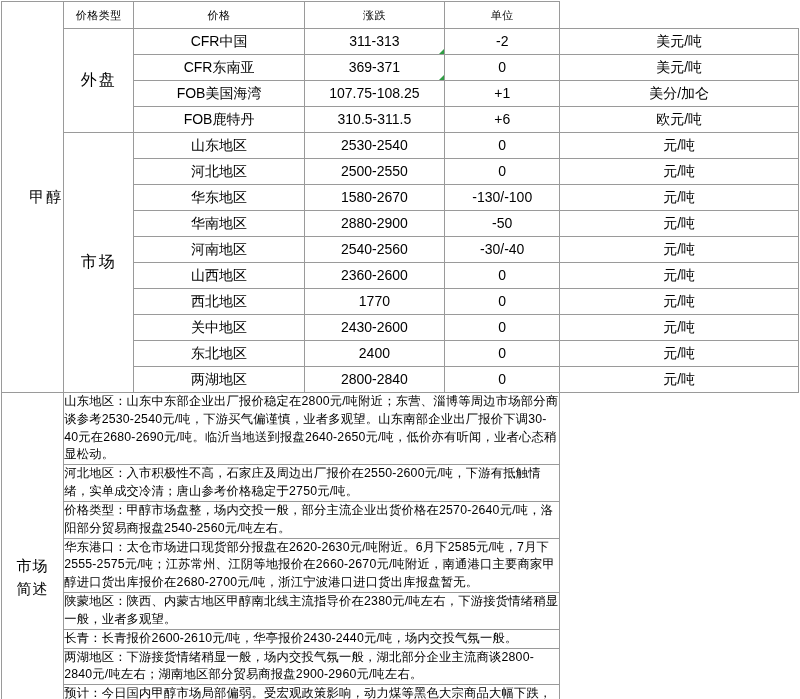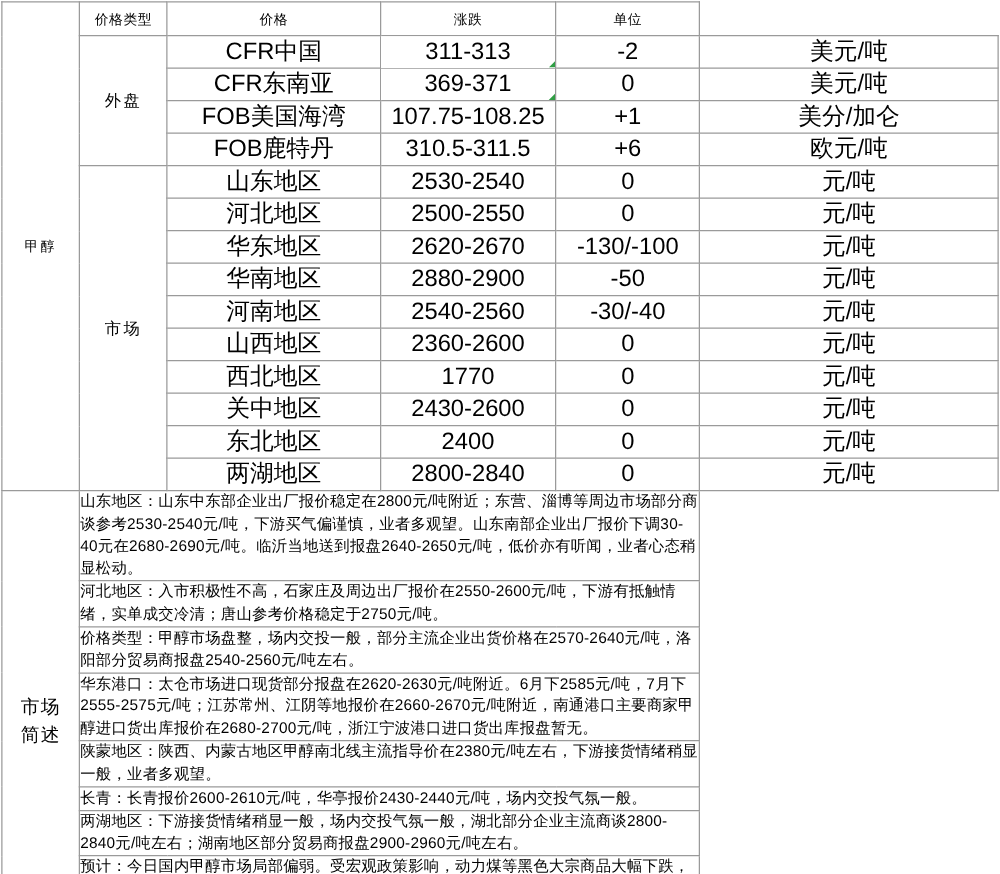"CFR中国" .cell { font-size: 19px -> 14px }
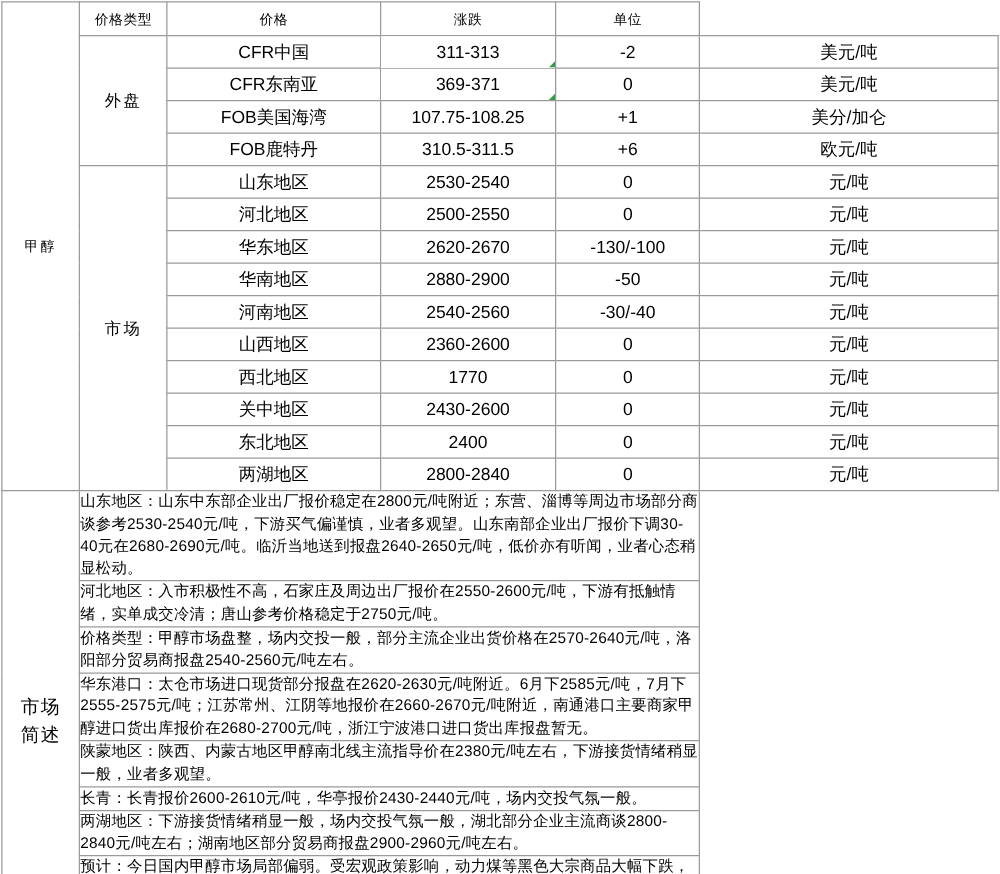"外盘" .grp-label { font-size: 13px -> 16px }
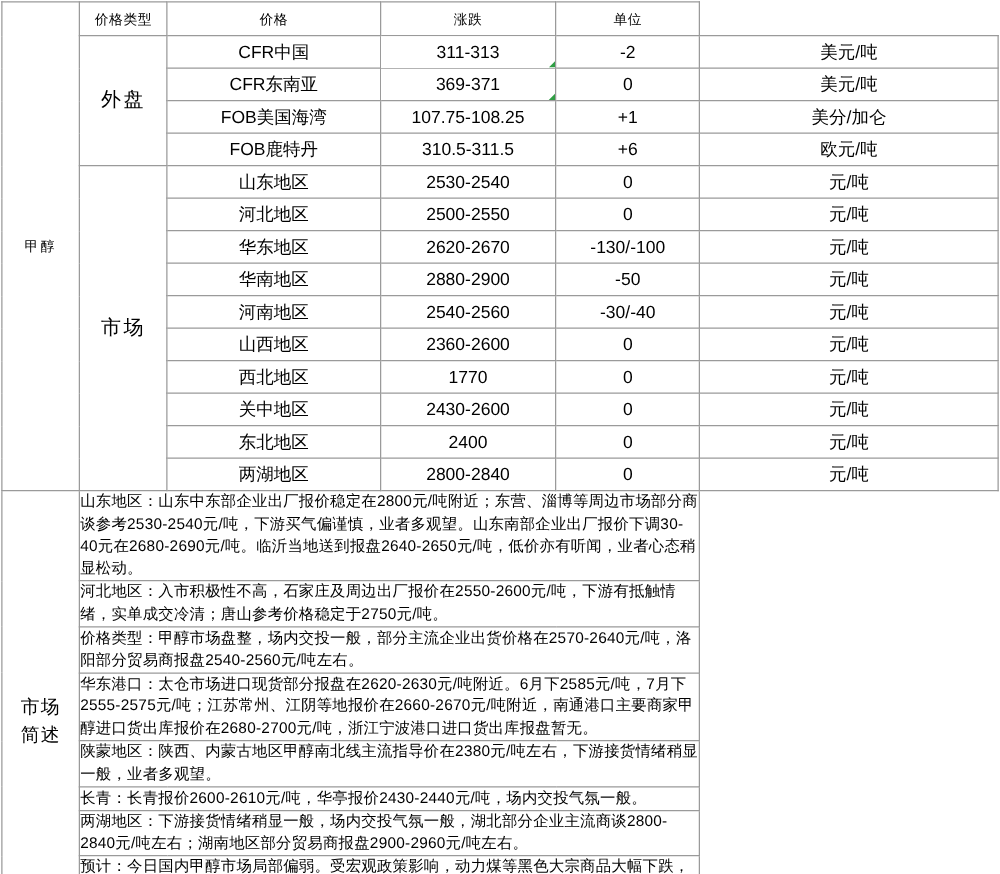"甲醇" .cat-label { font-size: 11px -> 15px; text-align: center -> right }
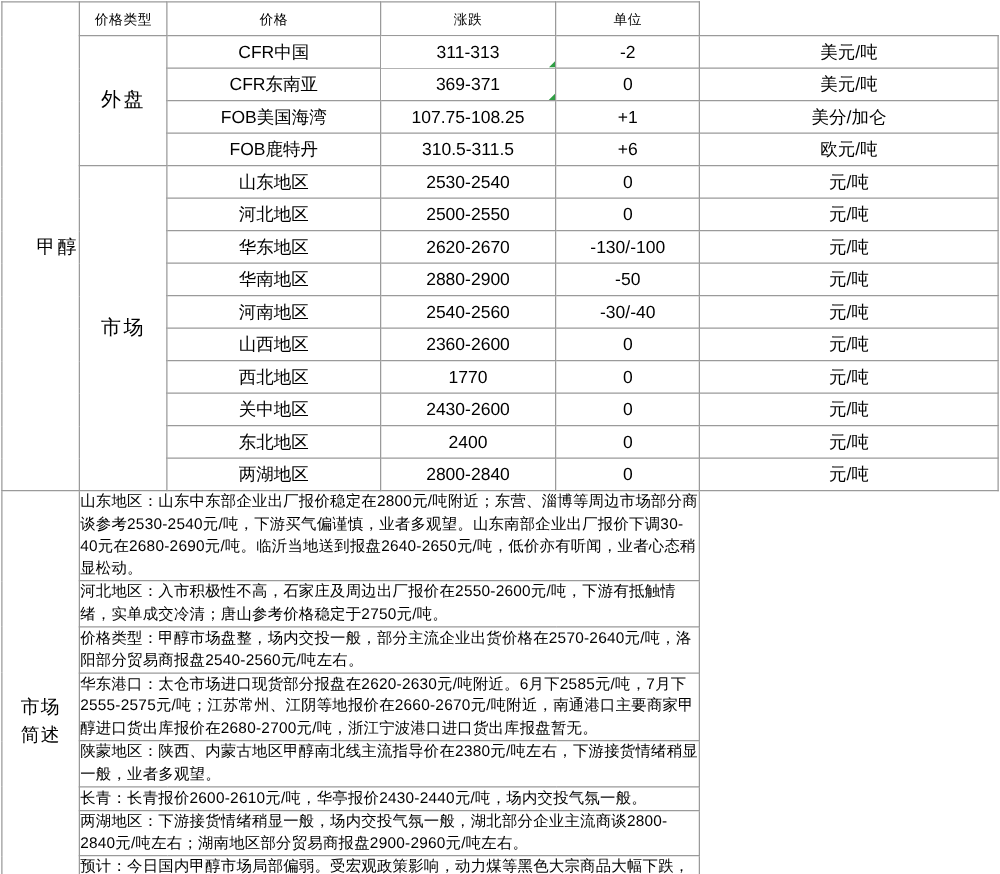"2620-2670" td.cell { text: 2620-2670 -> 1580-2670 }
